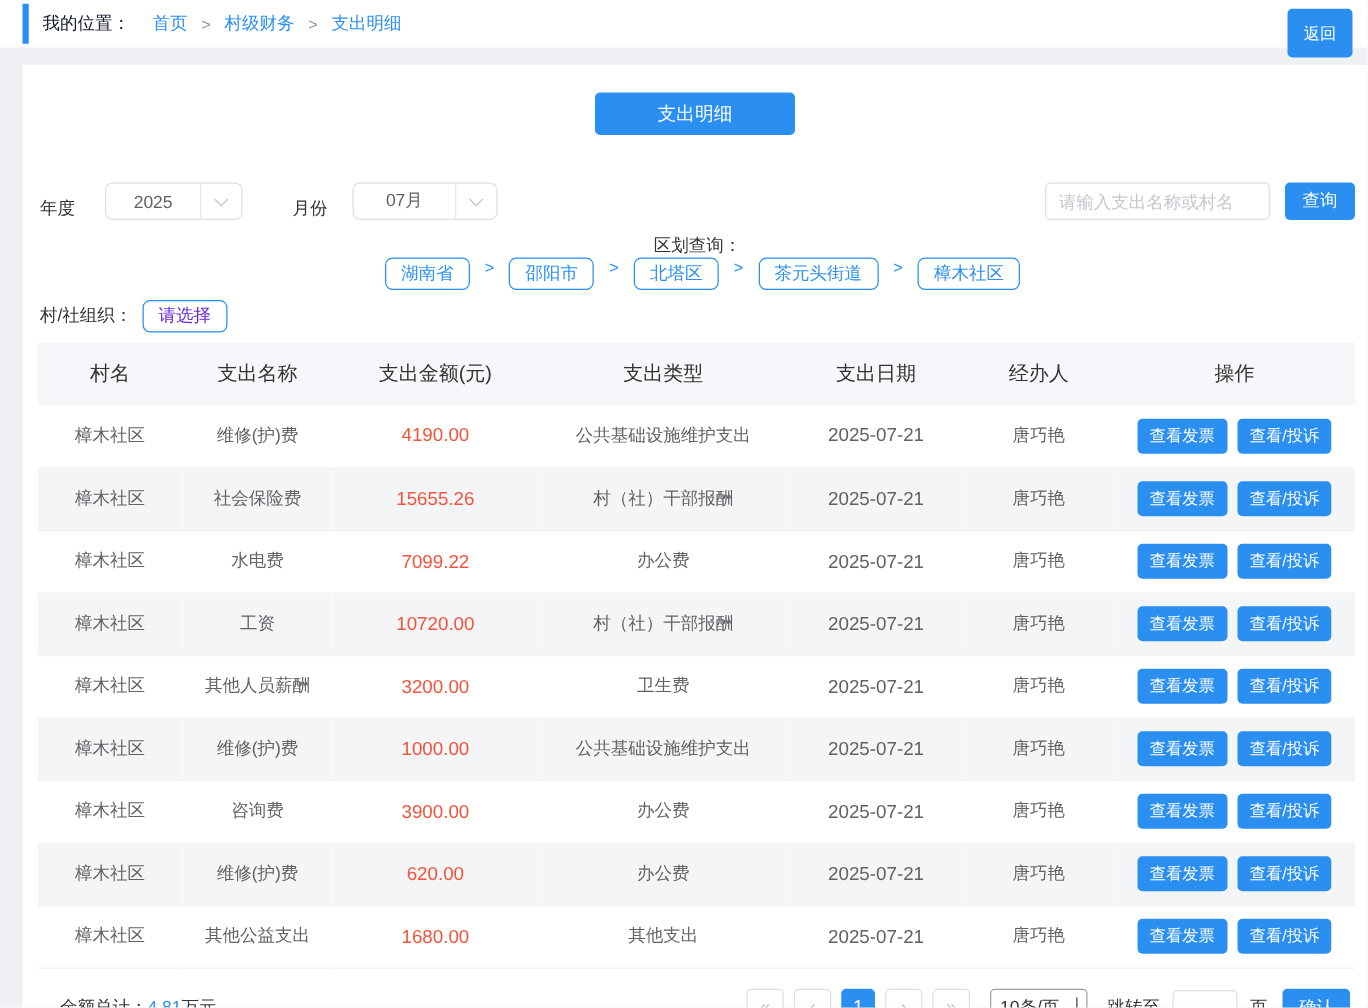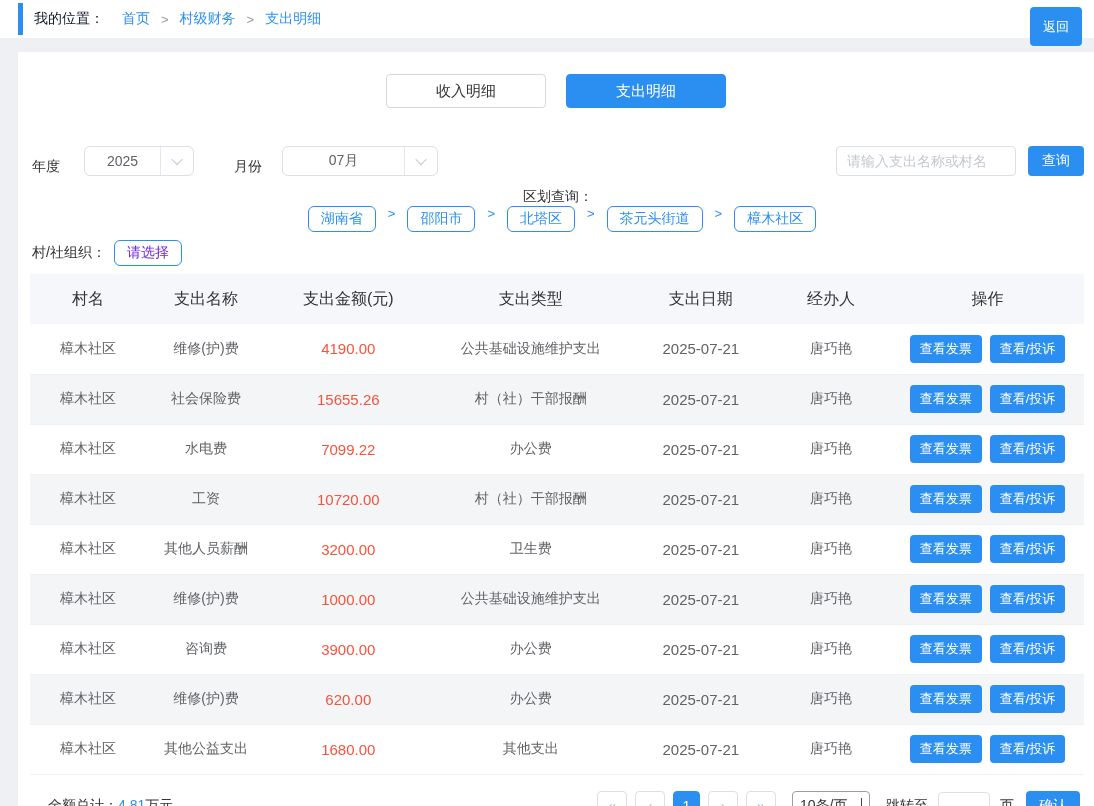"收入明细" div.tab { html: <div>收入明细</div> -> none }
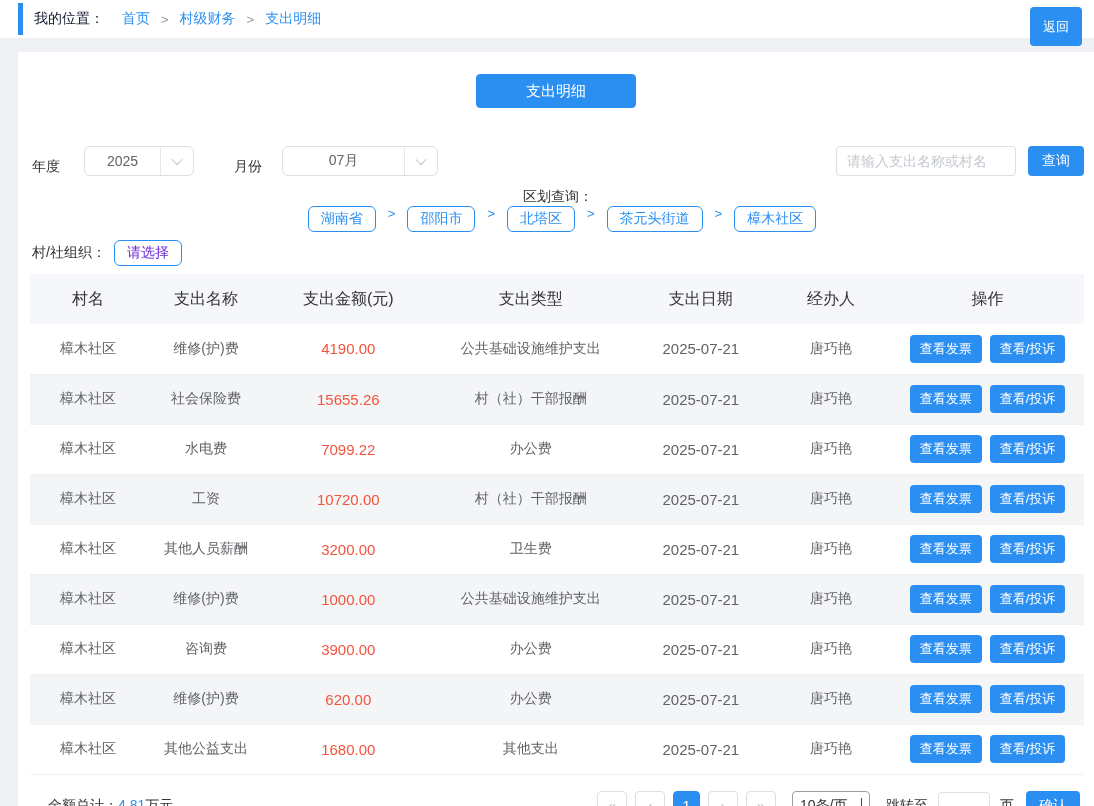"07月" .sel-month { width: 156px -> 116px }
